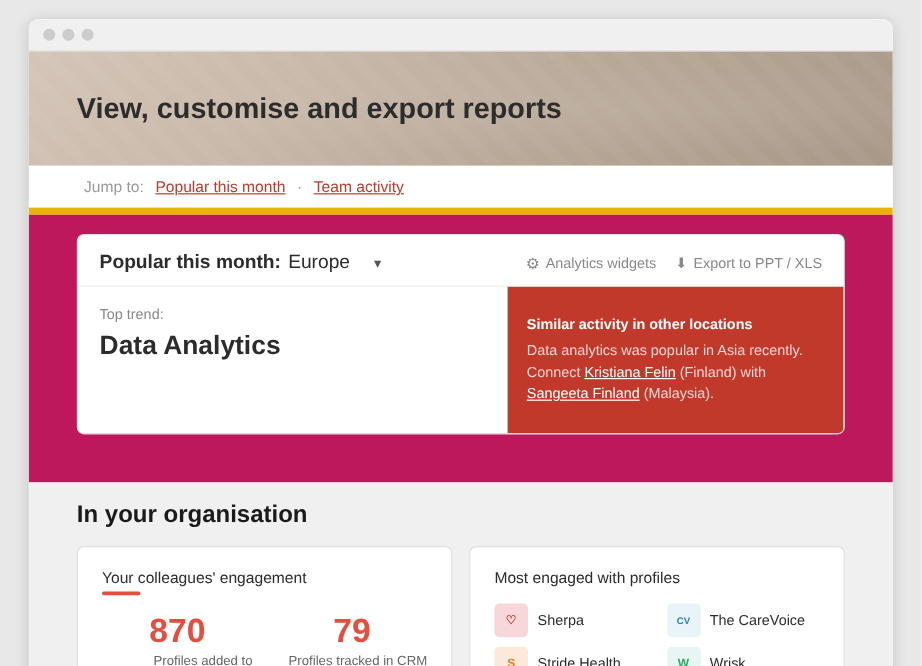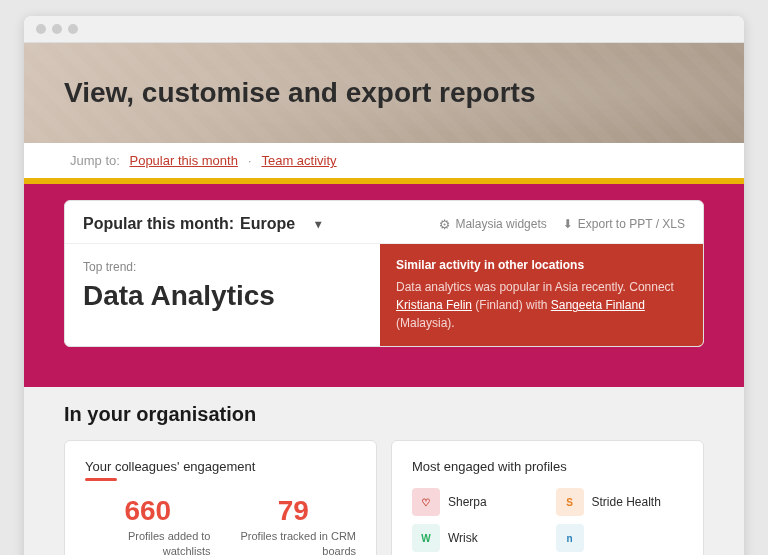"View, customise and export reports" .hero-title { font-size: 28px -> 24px }
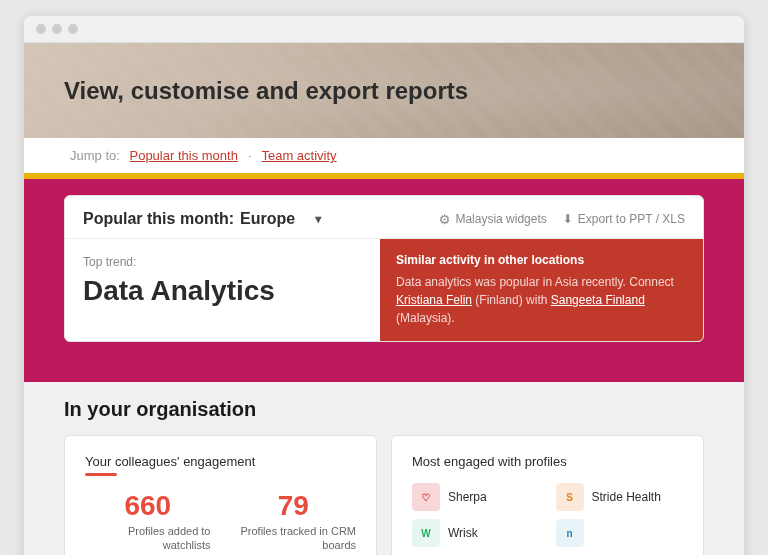"Europe" .region-selector { font-weight: 700 -> 400 }
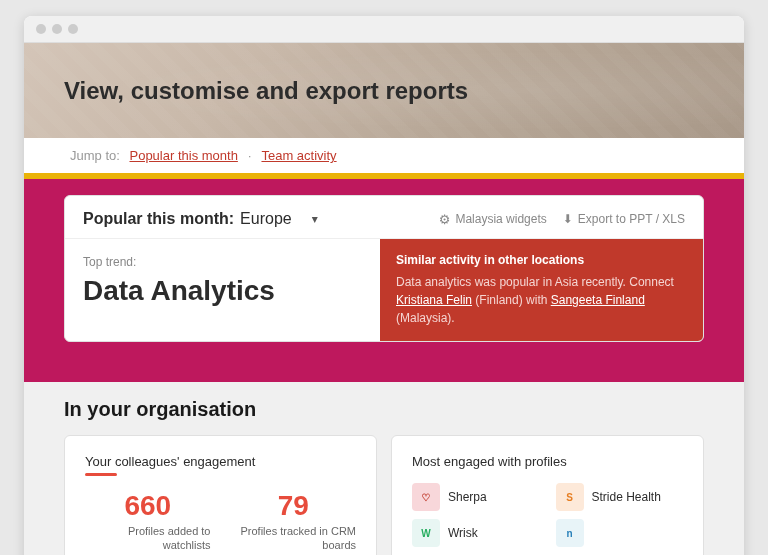"Malaysia widgets" span { text: Malaysia -> Analytics }
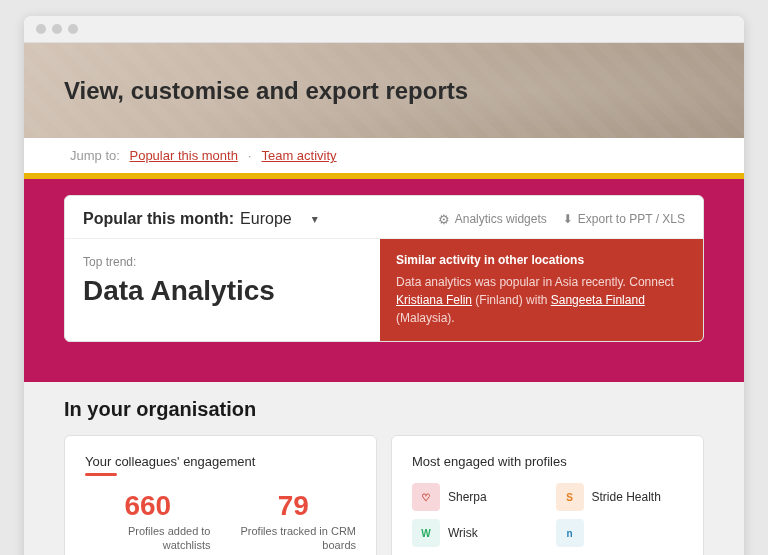"Similar activity in other locations" .alert-card { padding: 14px 16px -> 24px 16px; width: 323px -> 280px }
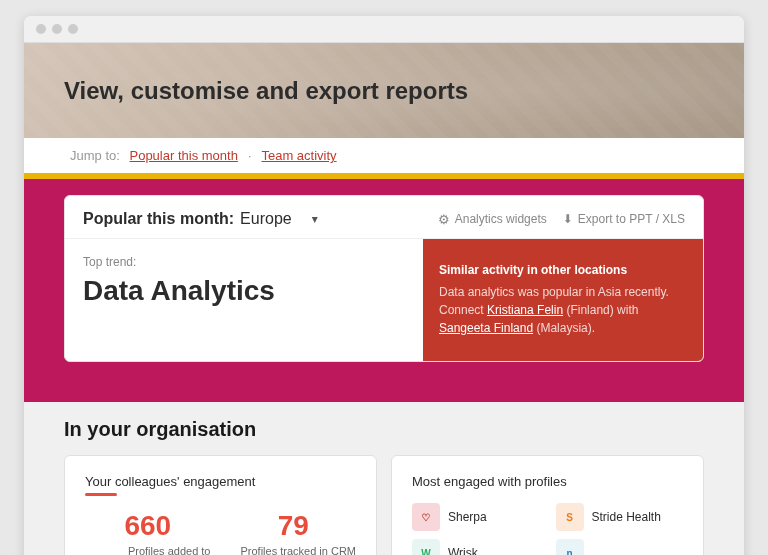"Data Analytics" .trend-value { font-size: 28px -> 22px }
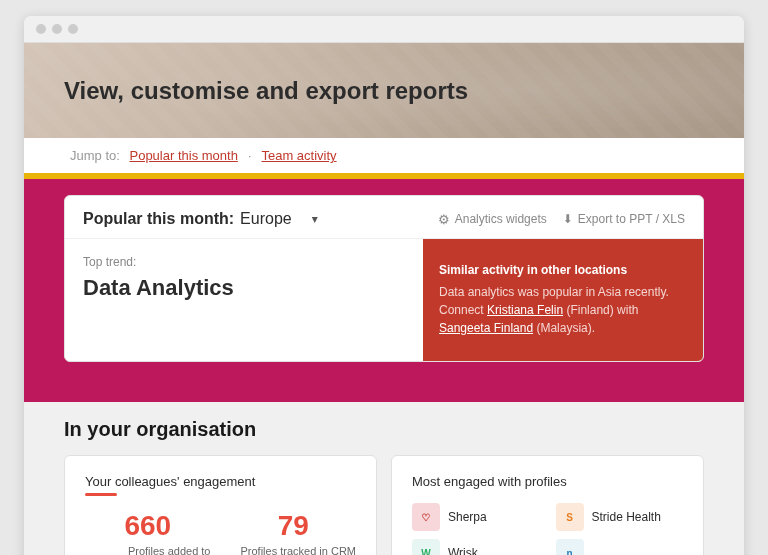"660" div.stat-number { text: 660 -> 870 }
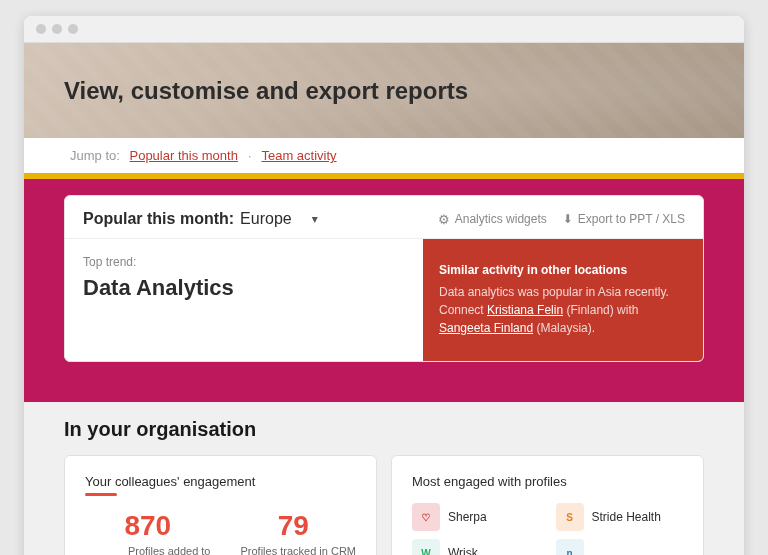"CV" div.profile-item { html: none -> <div> <div>CV</div> <span>The CareVoice</span> </div> }
